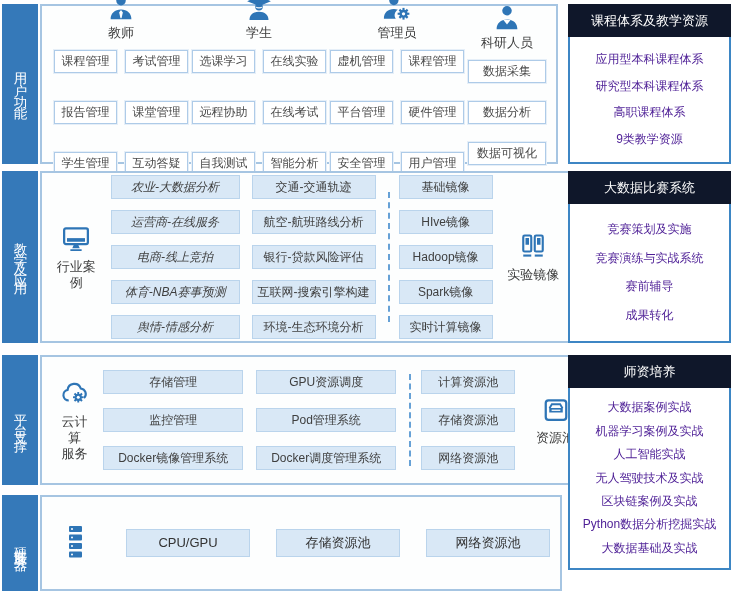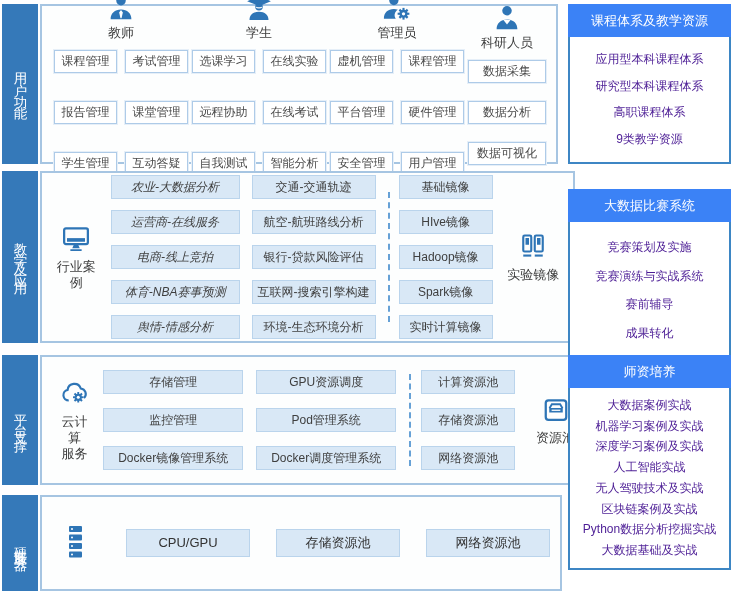"课程体系及教学资源" .sp-head { background: #3b82f6 -> #0f172a }
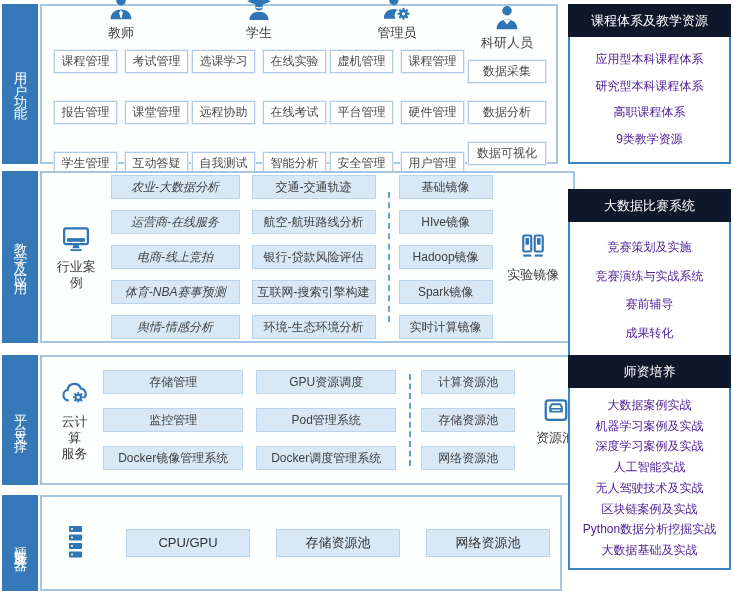"大数据比赛系统" #sp2 { top: 189px -> 171px }
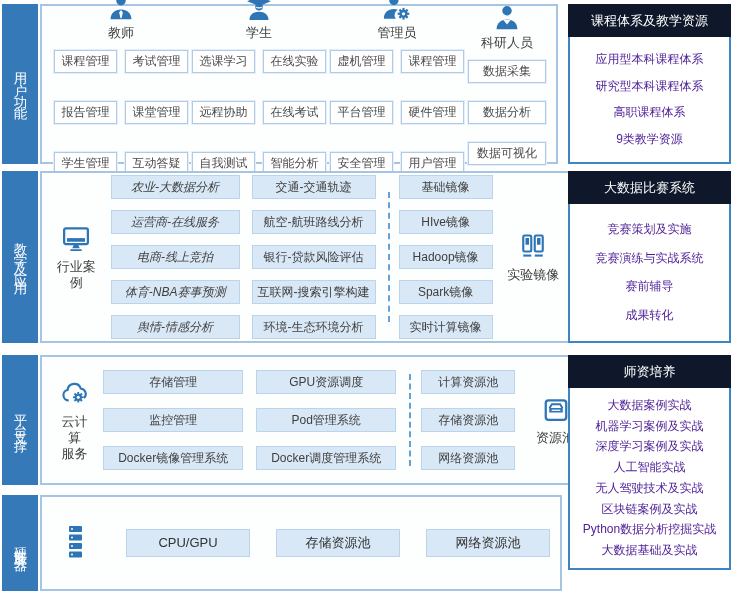"深度学习案例及实战" span.sp-item { html: <span>深度学习案例及实战</span> -> none }
